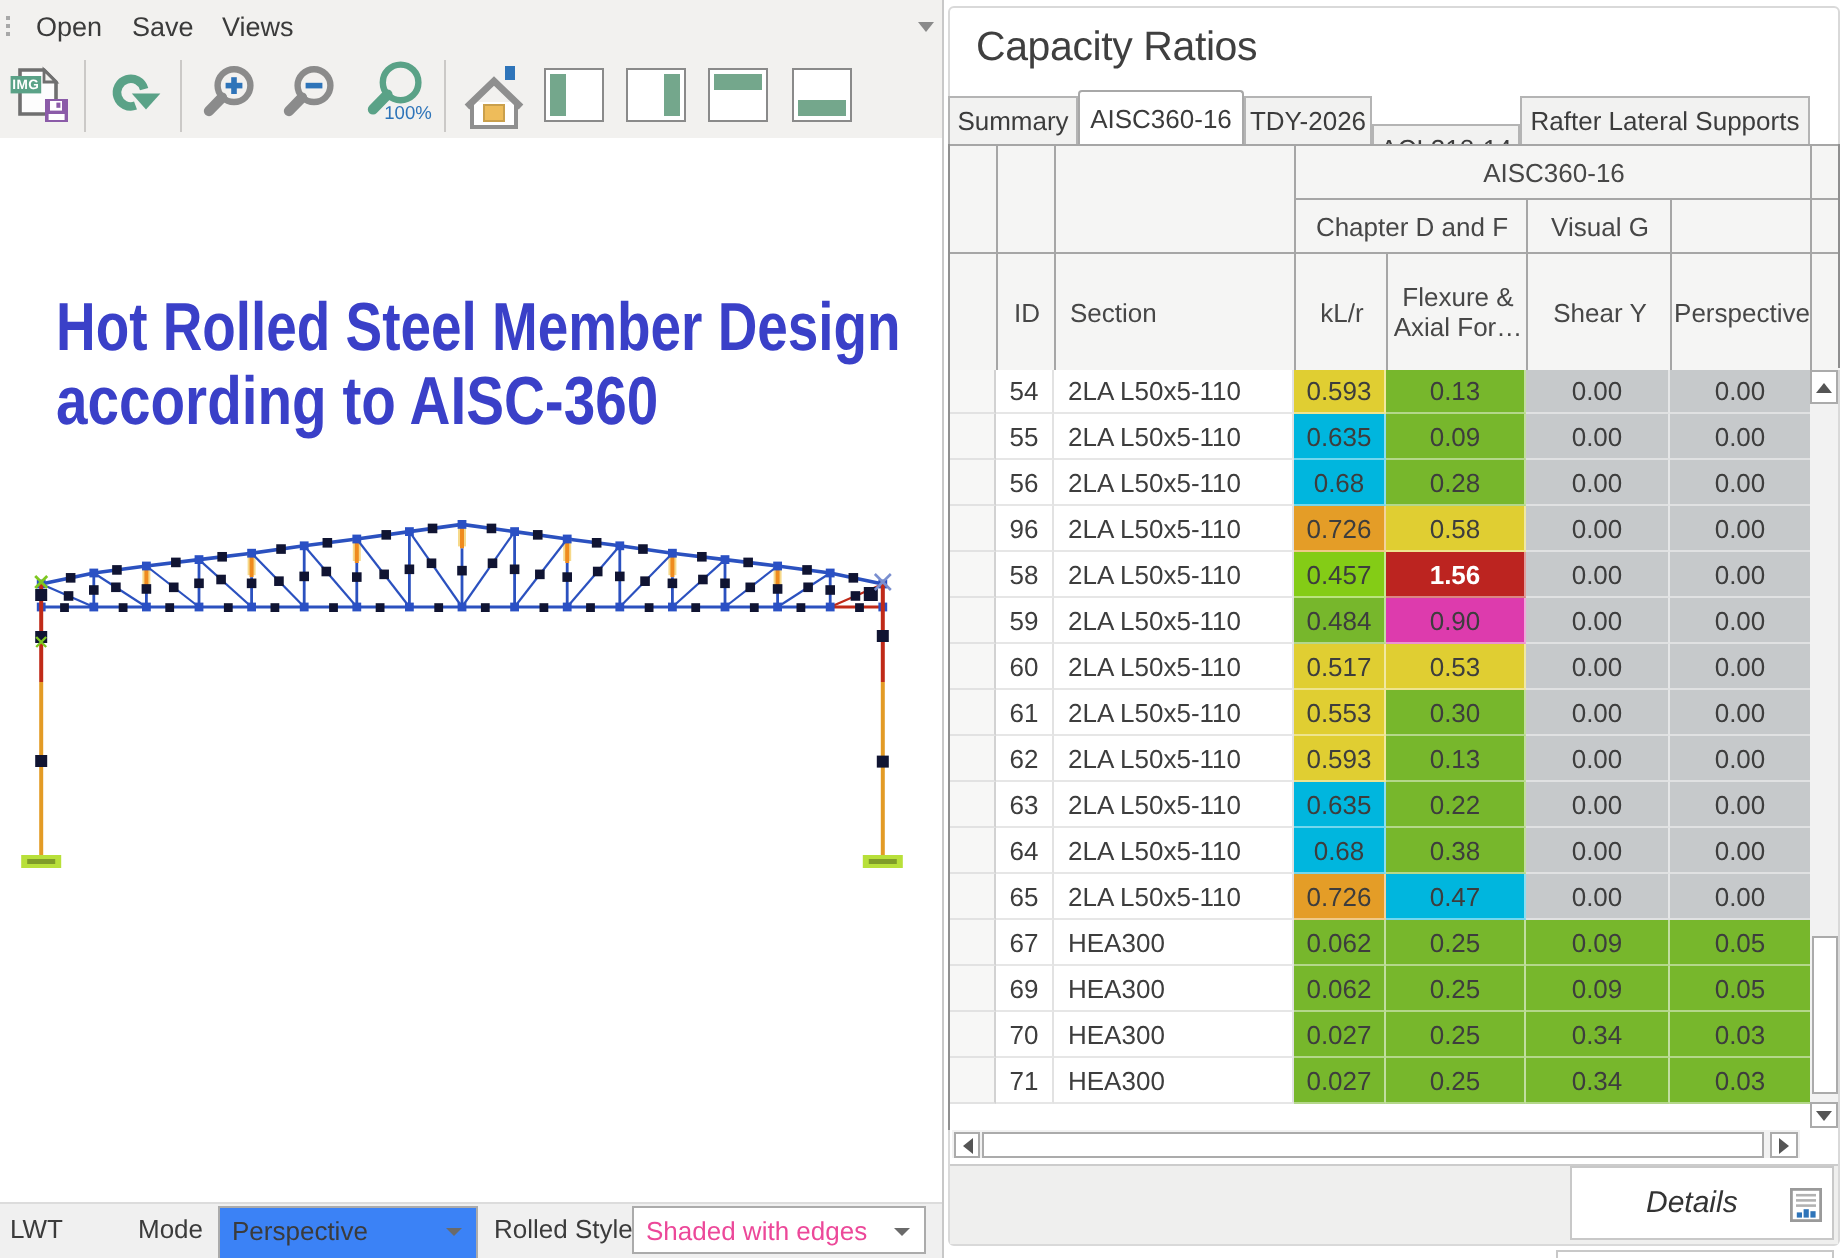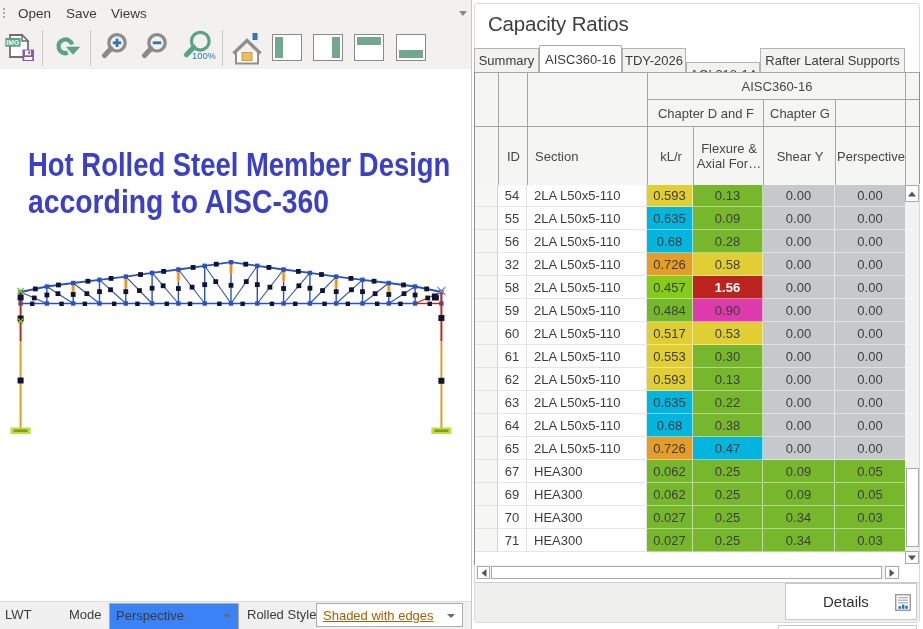"Chapter G" div.hcell { text: Chapter -> Visual }
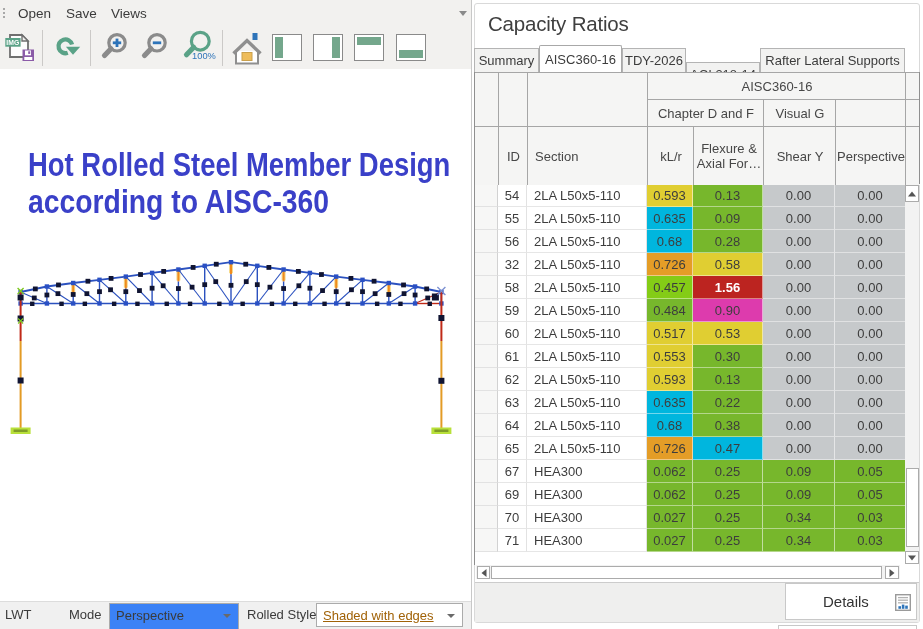"32" div.cell { text: 32 -> 96 }
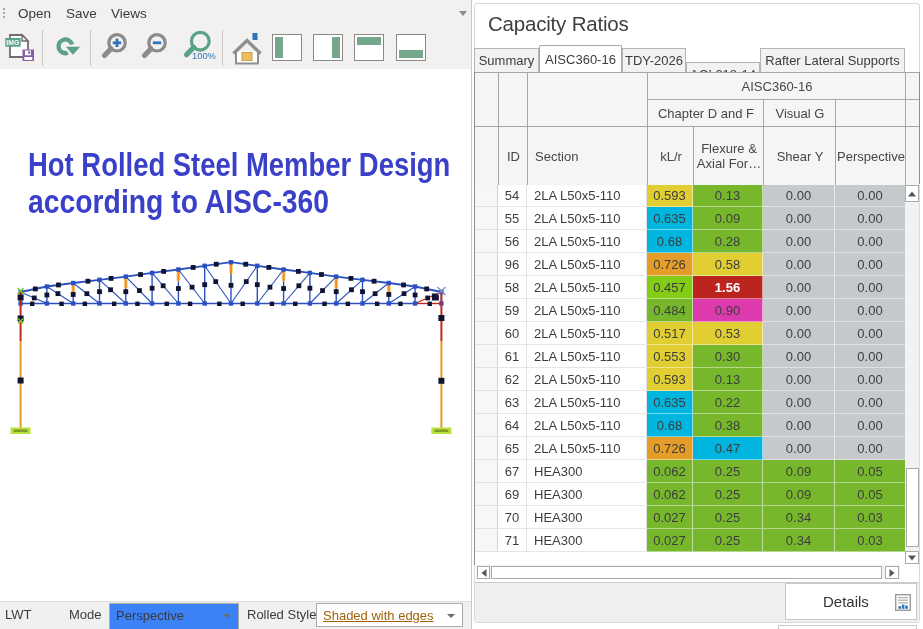"Details" div { font-style: none -> italic }
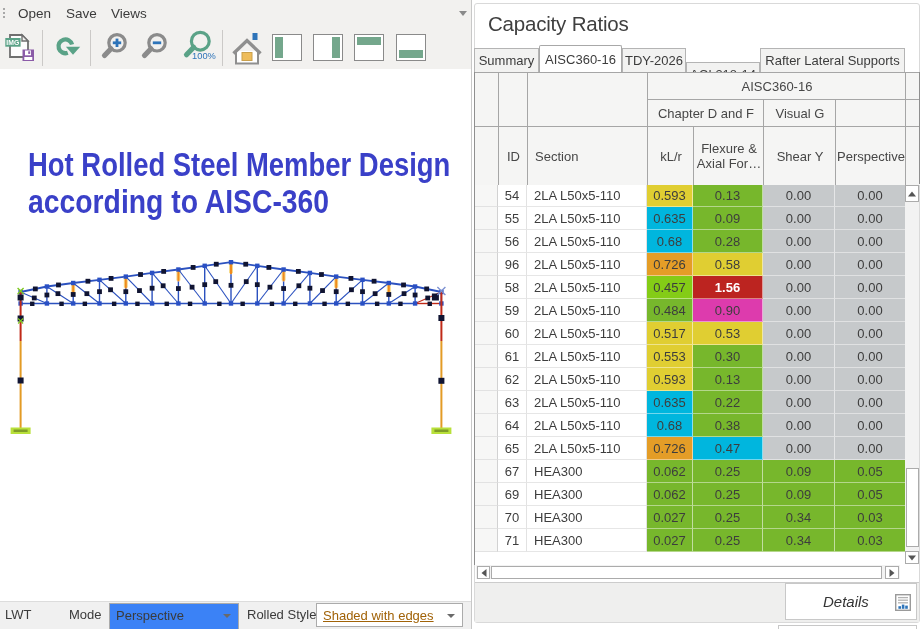"Shaded with edges" div { color: #a16207 -> #ec4899; text-decoration: underline -> none }
